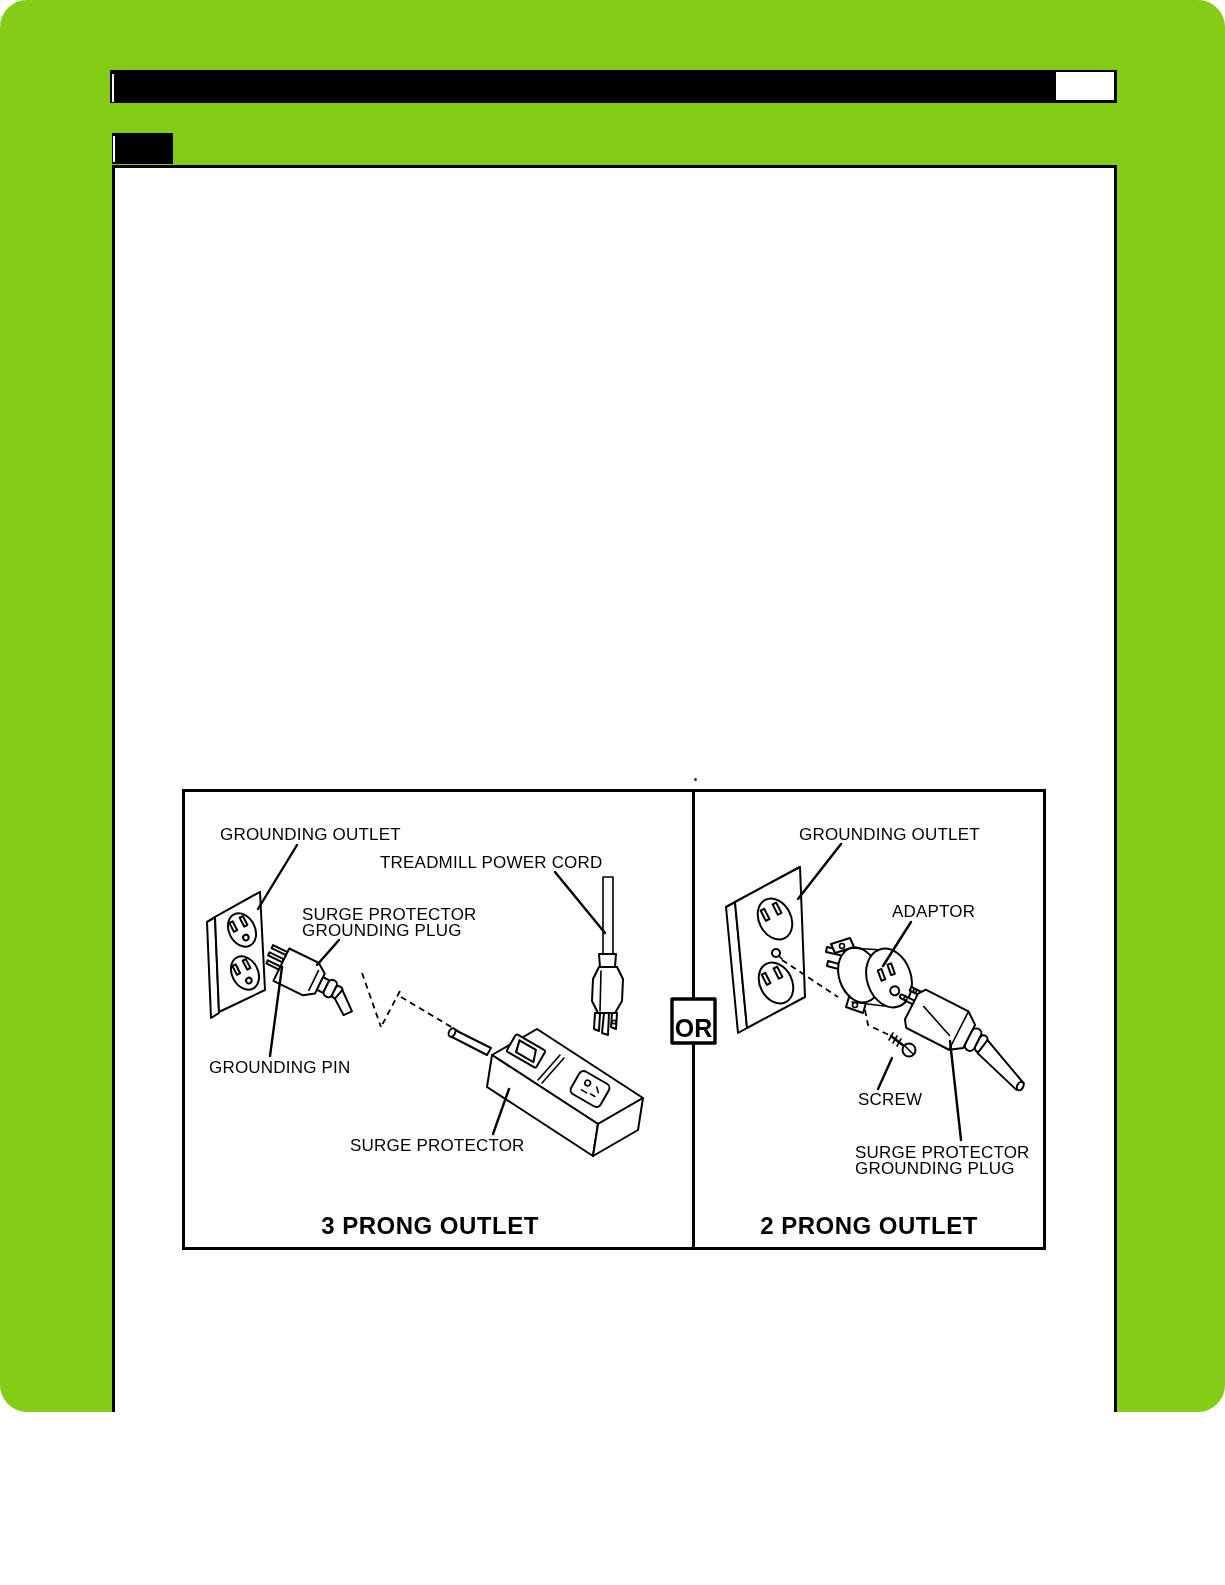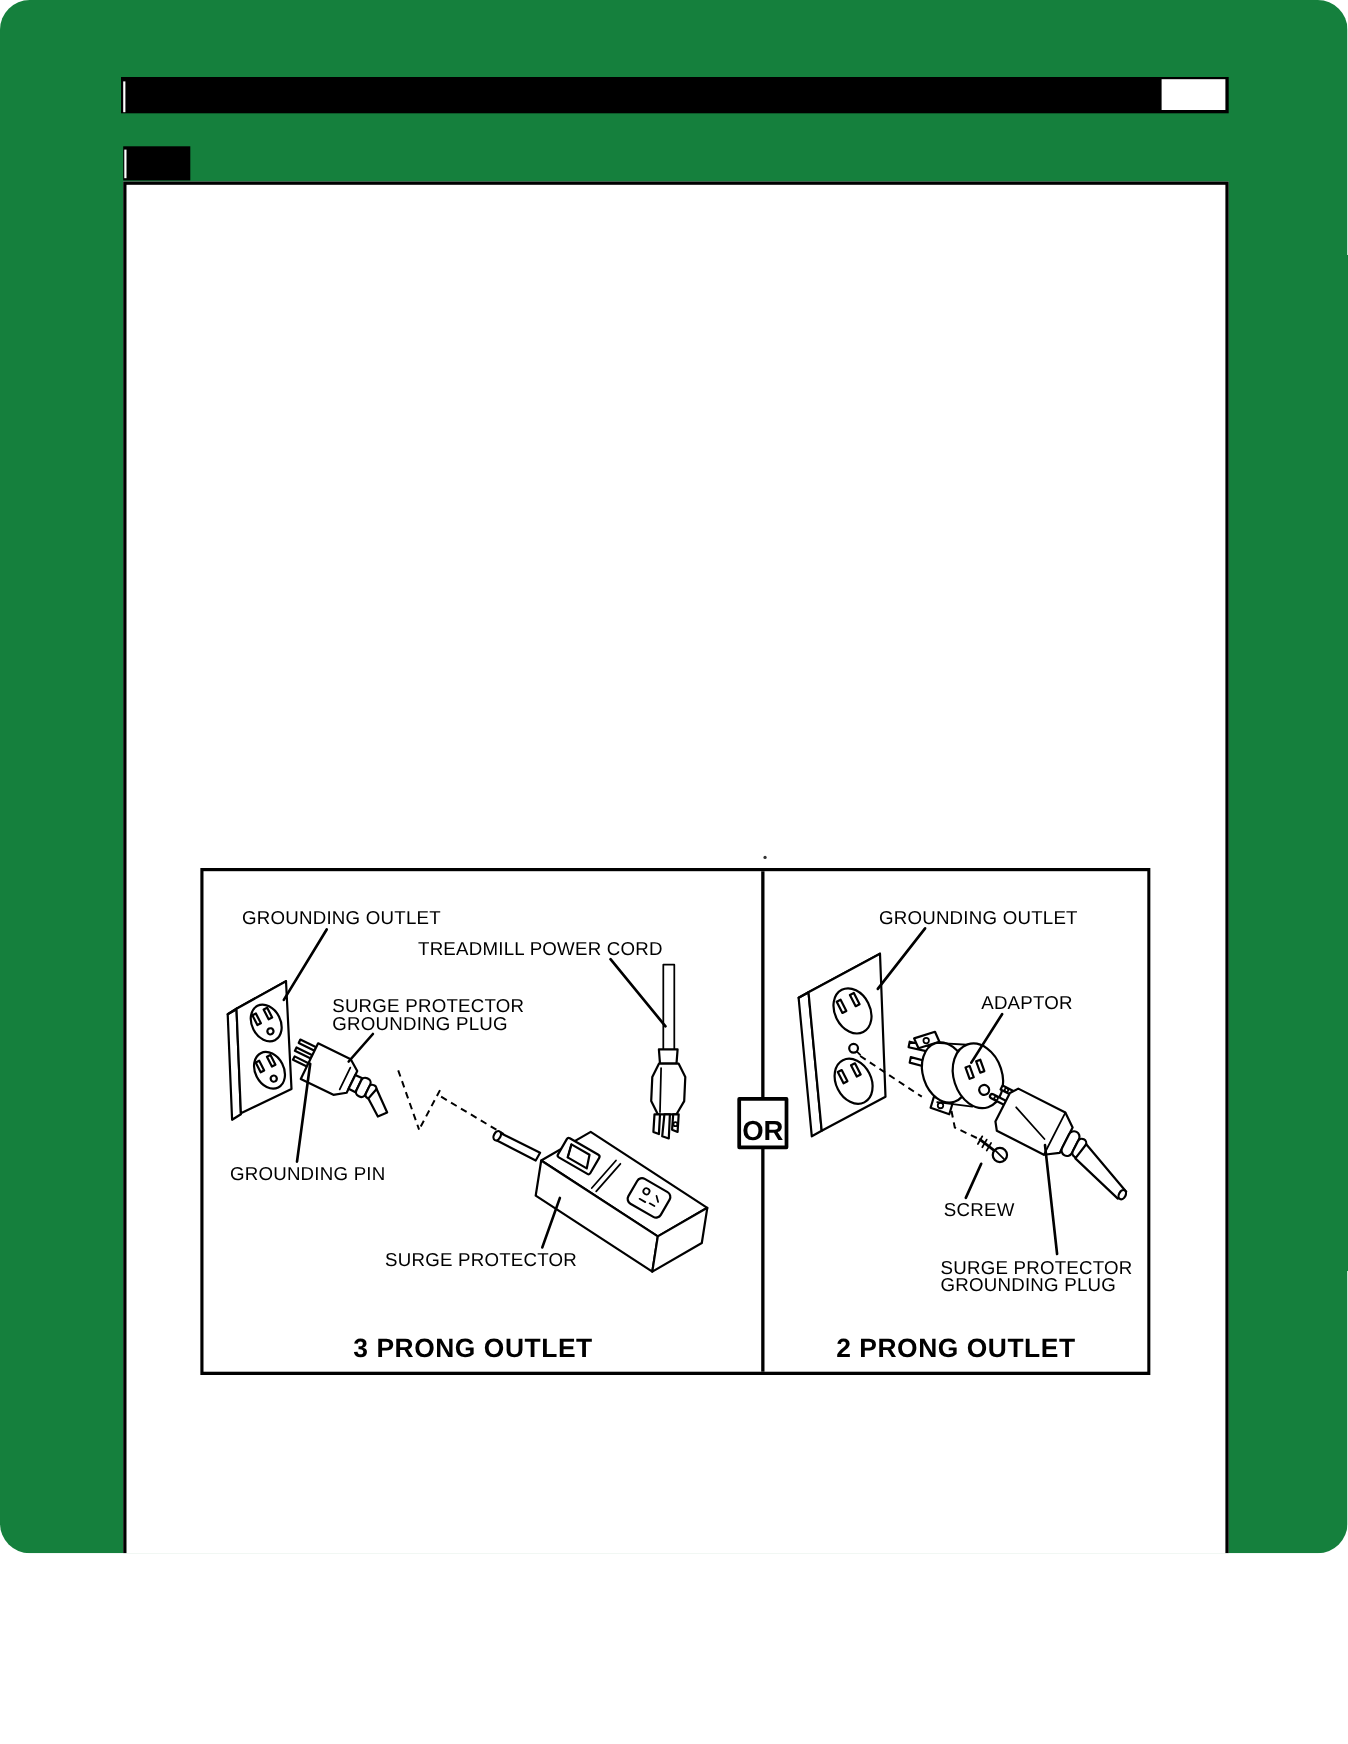"GROUNDING OUTLET" #page { background: #15803d -> #84cc16 }
